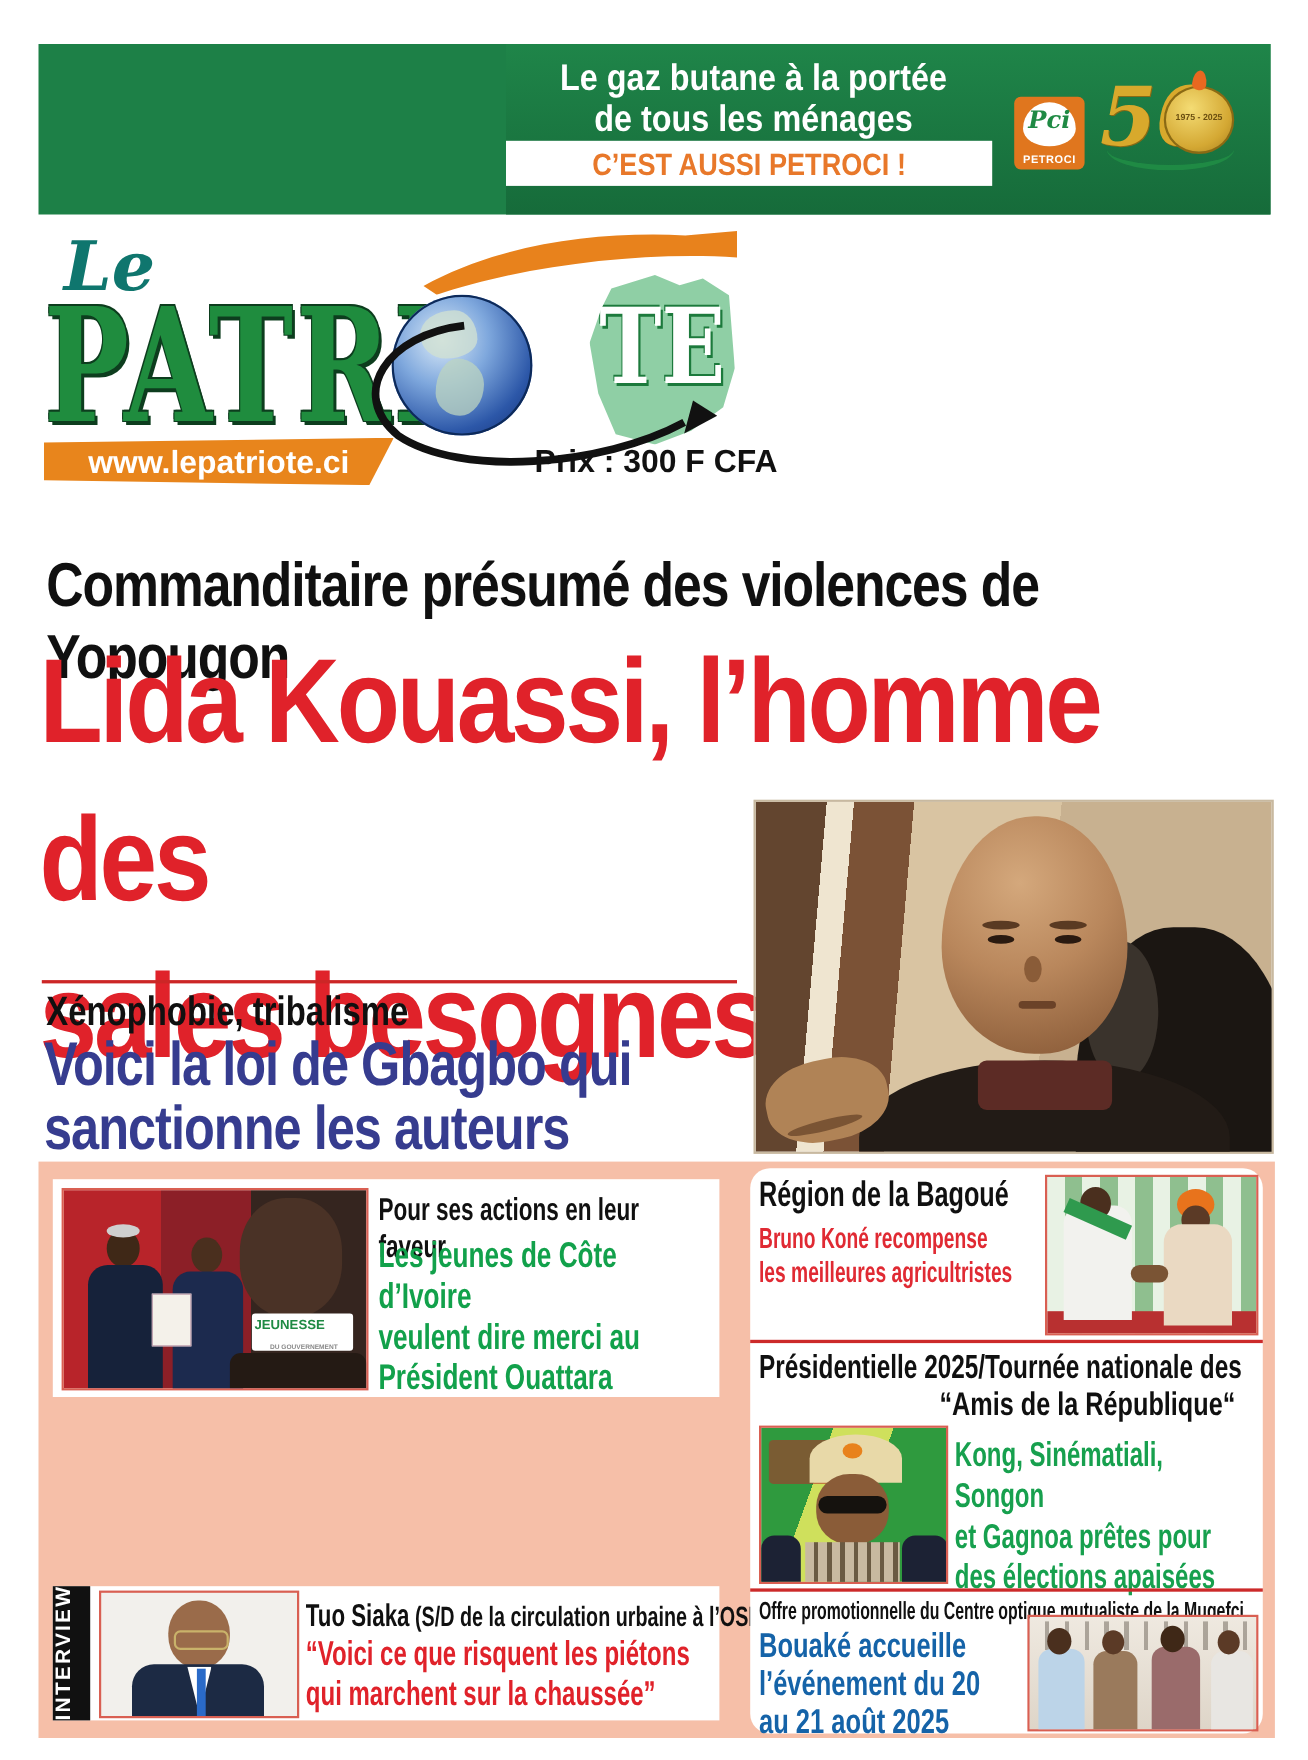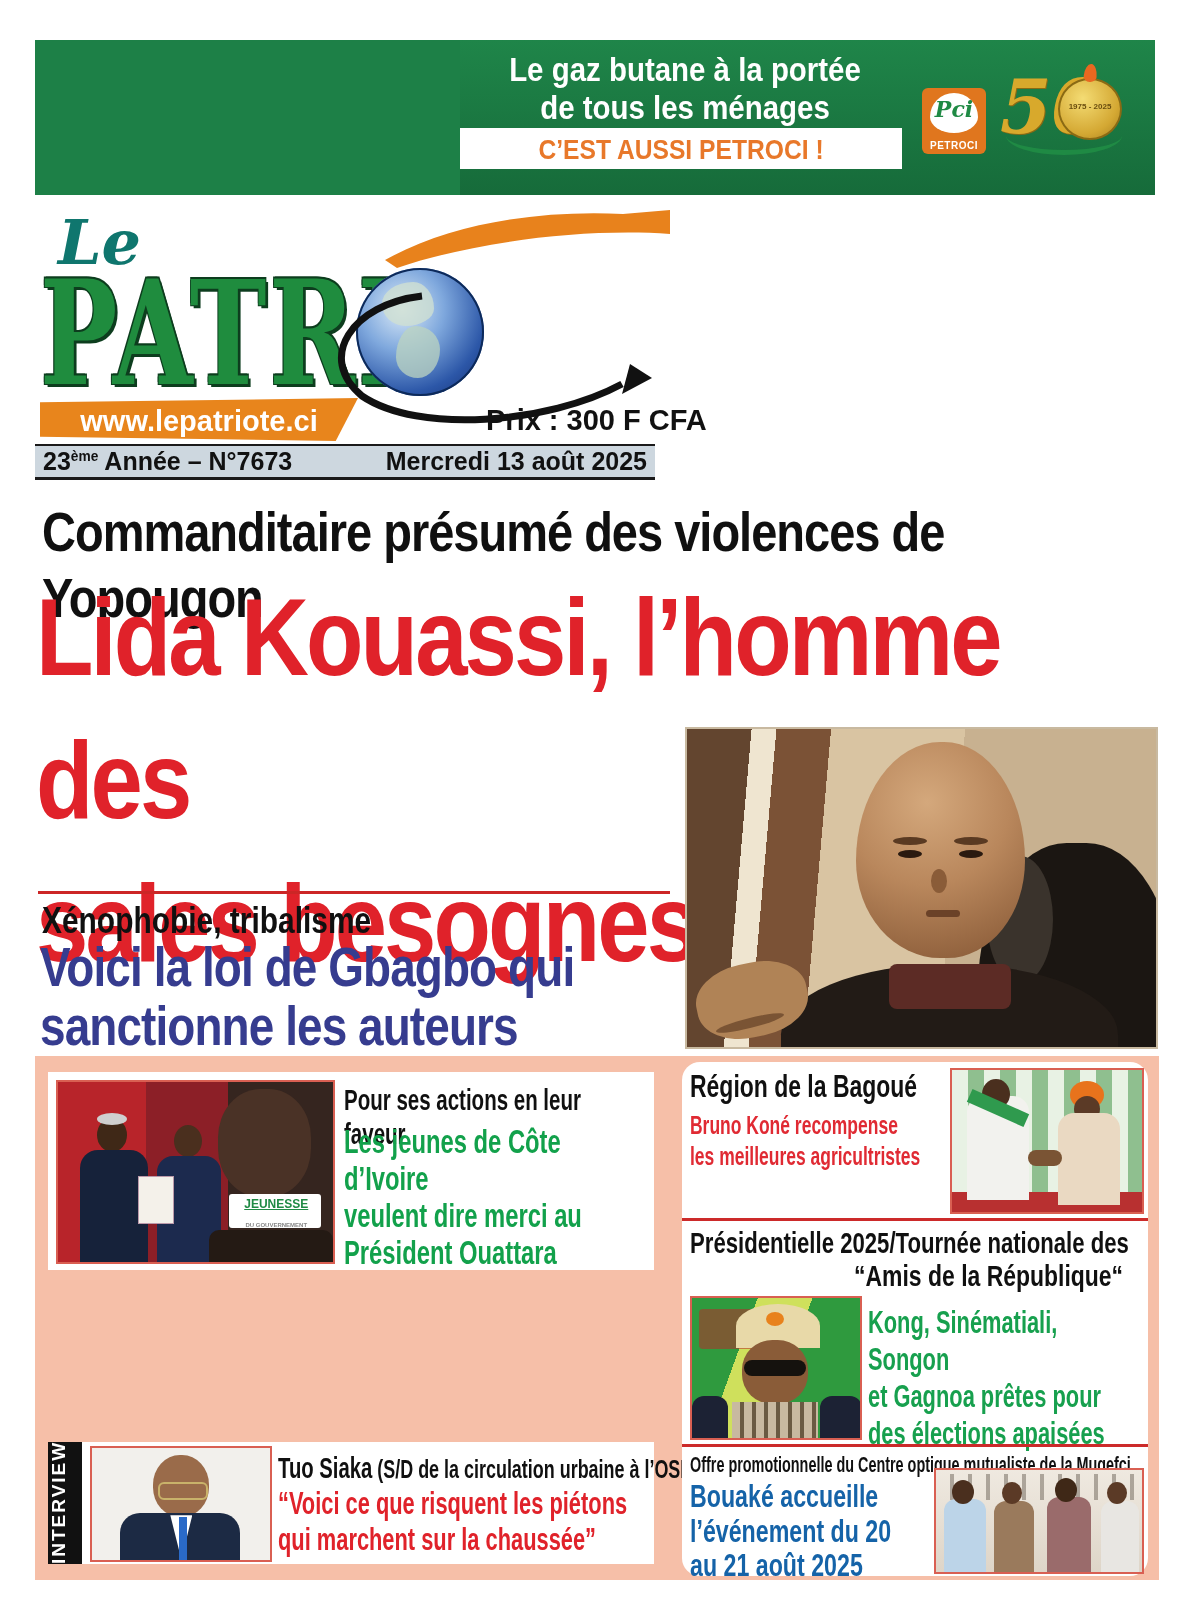"TE" div.abs { html: none -> <div> <span>TE</span> </div> }
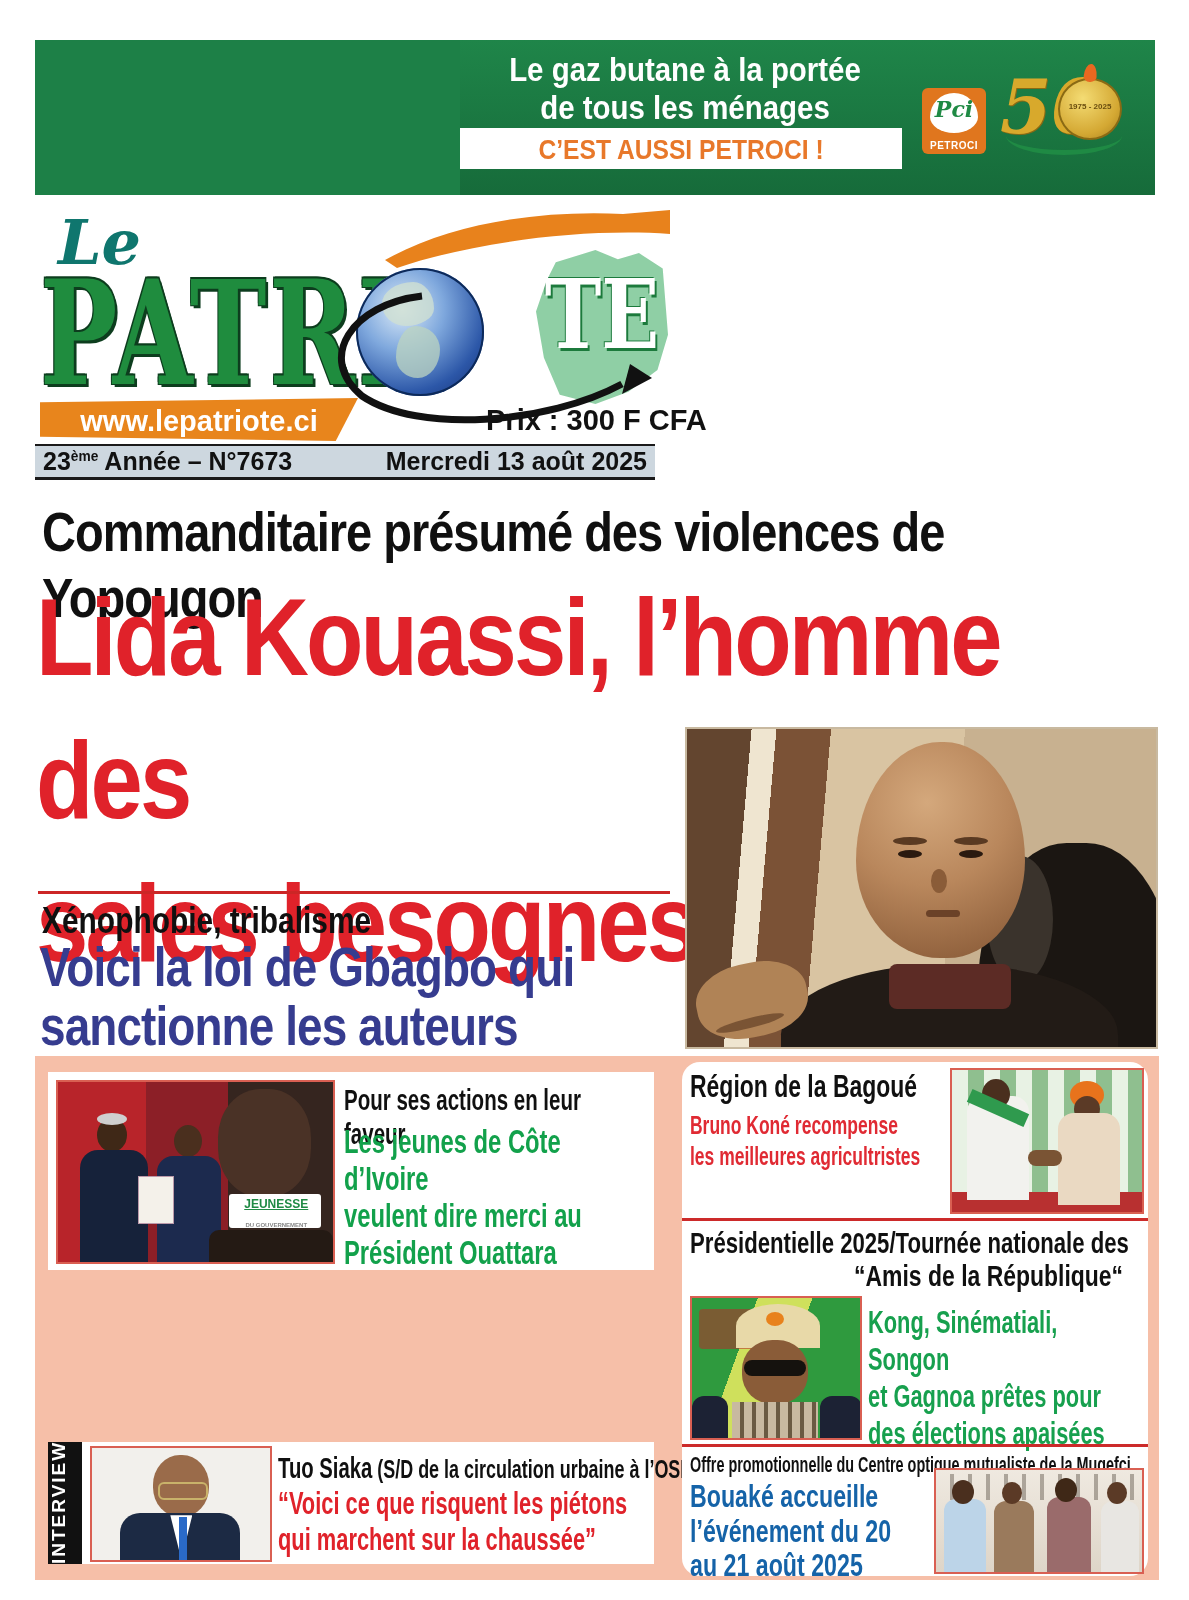"23ème Année – N°7673" div.abs { html: <div> <span> <span>23</span><sup>ème</sup><span> Année – N°7673</span> </span> <span>Mercredi 13 août 2025</span> </div> -> none }
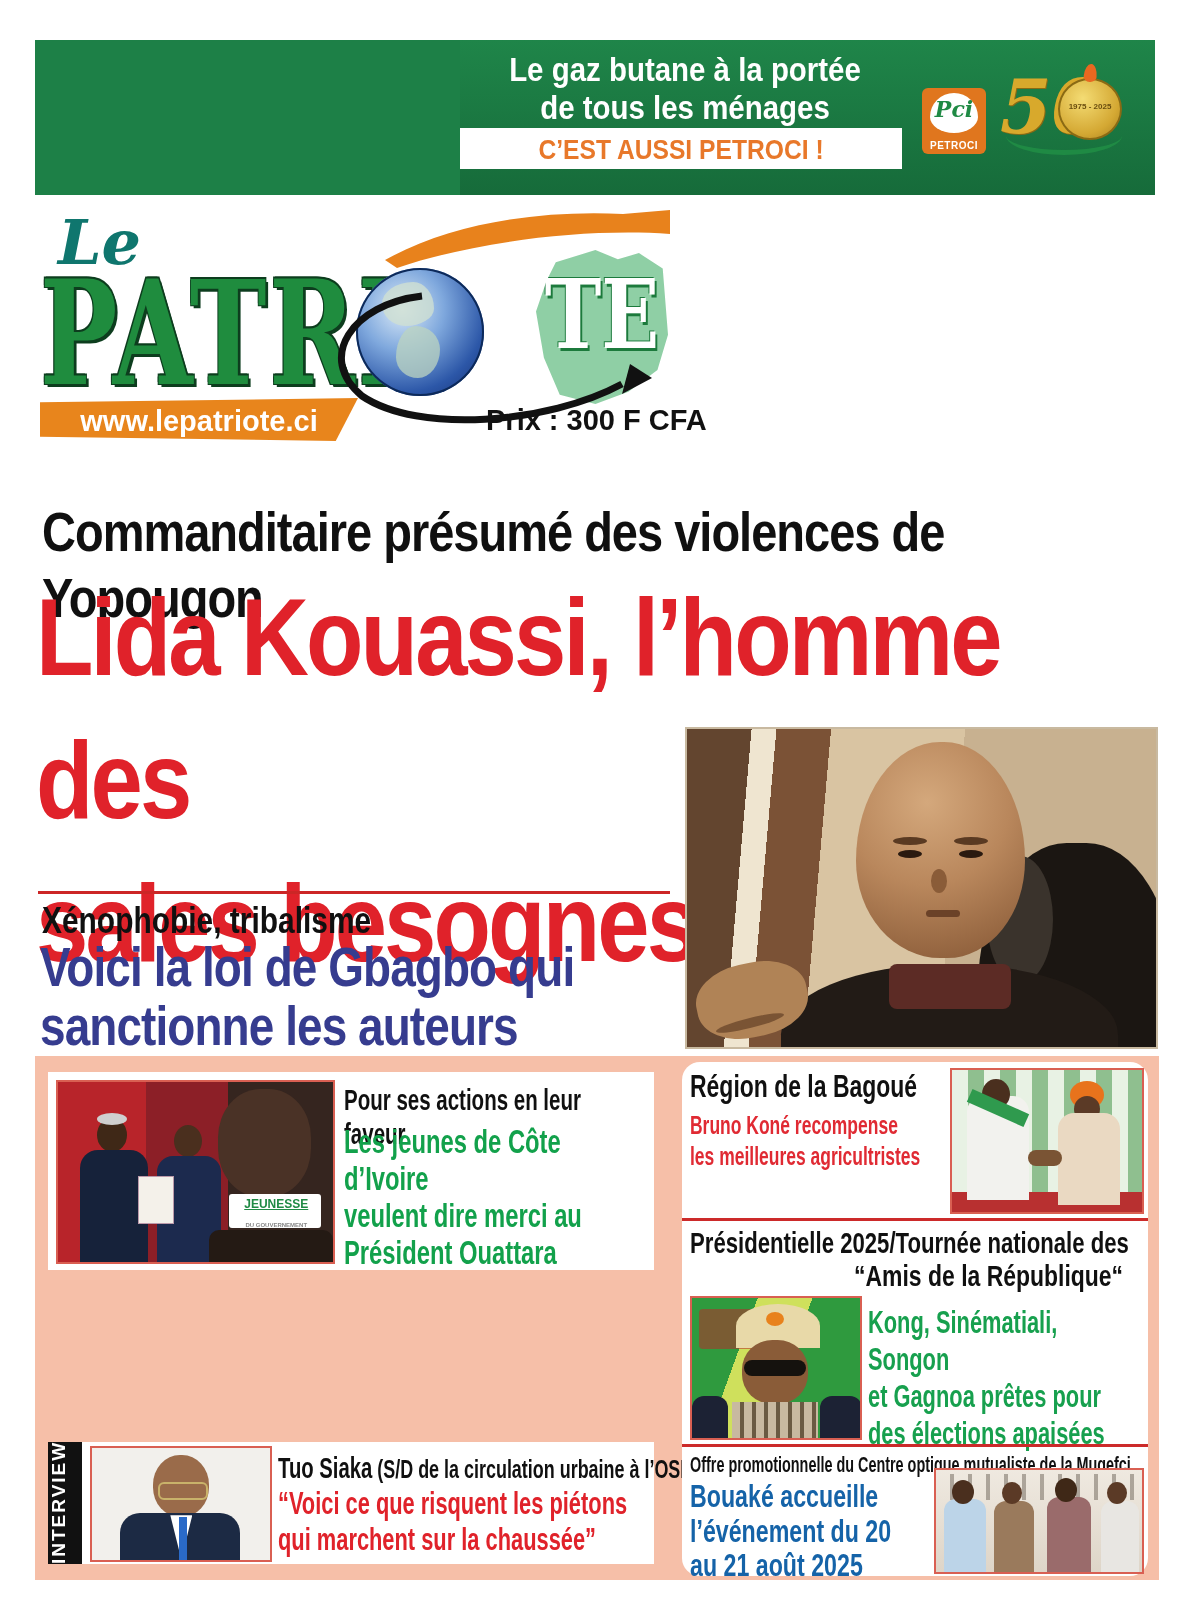"JEUNESSE" i { text-align: center -> left; text-decoration: underline -> none }
